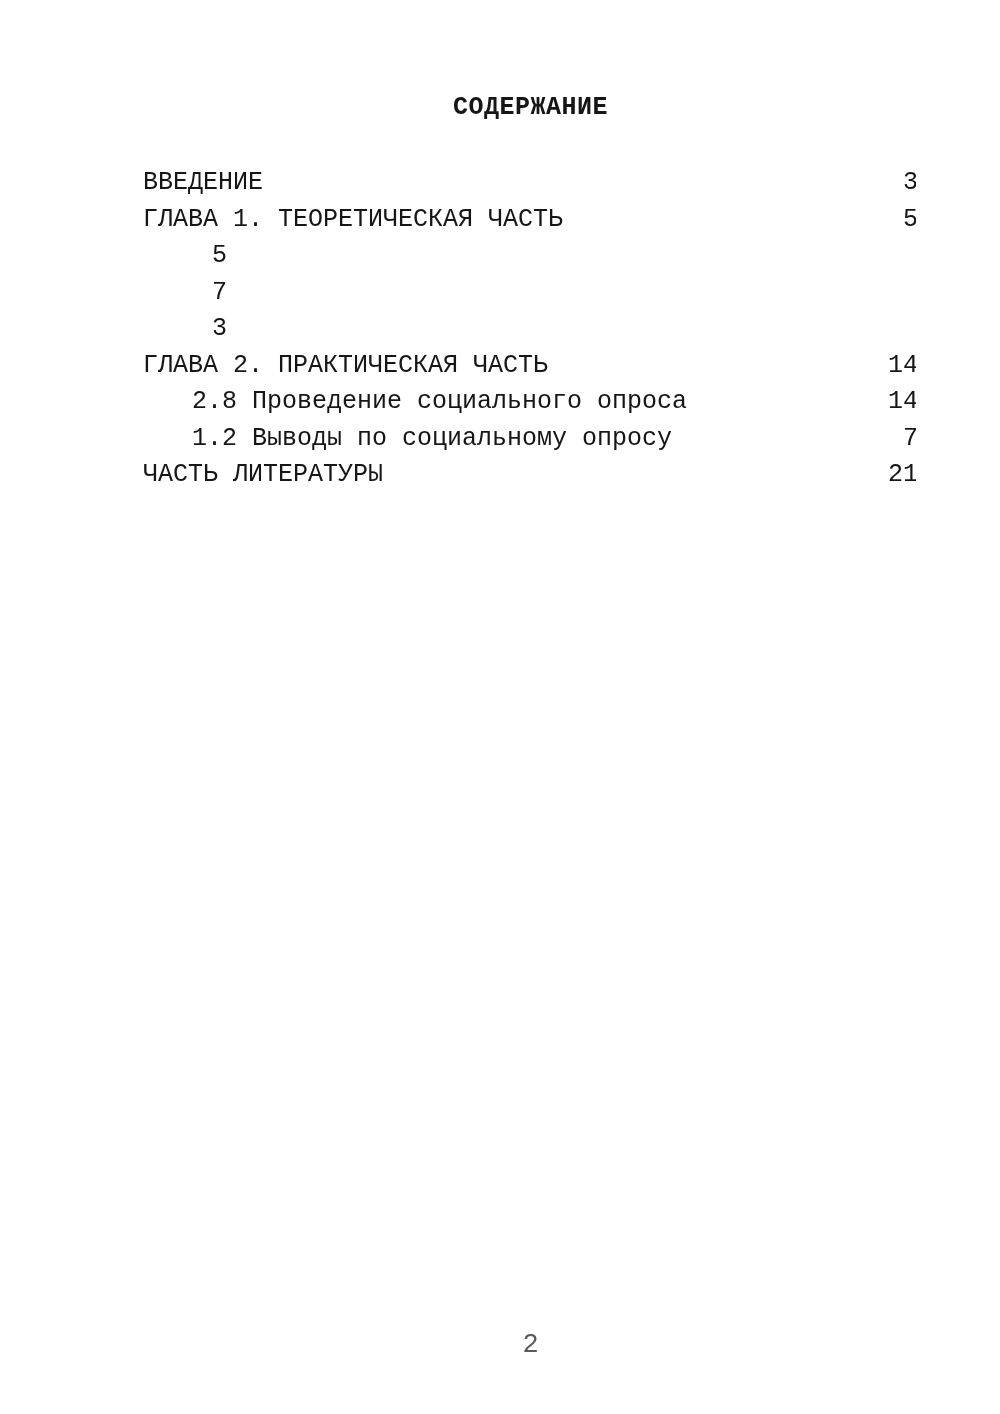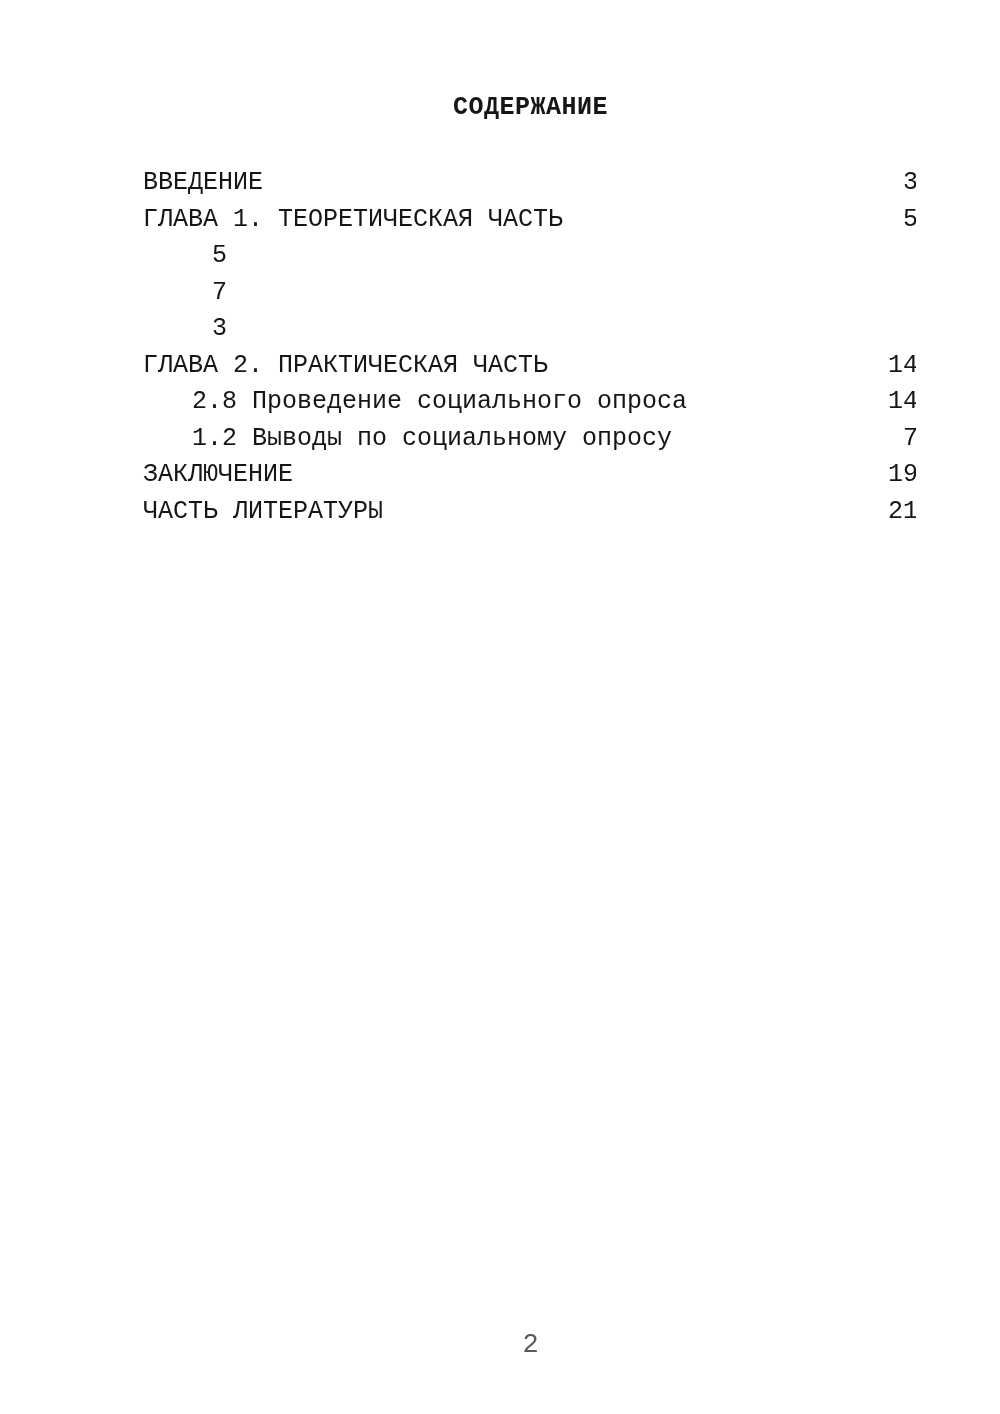"ЗАКЛЮЧЕНИЕ" div.toc-row { html: <div> <span>ЗАКЛЮЧЕНИЕ</span> <span>19</span> </div> -> none }
